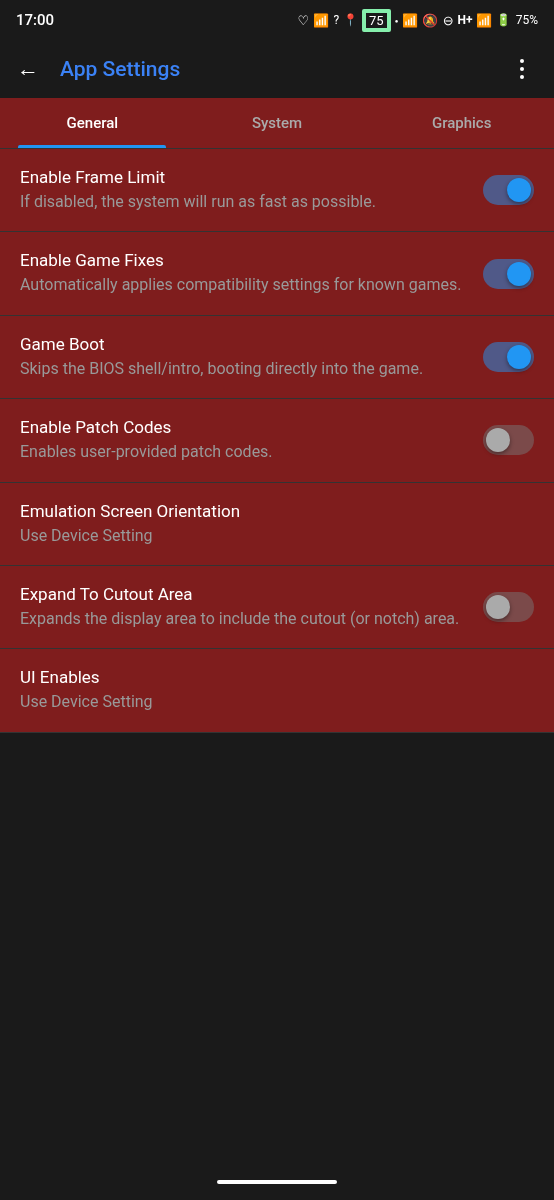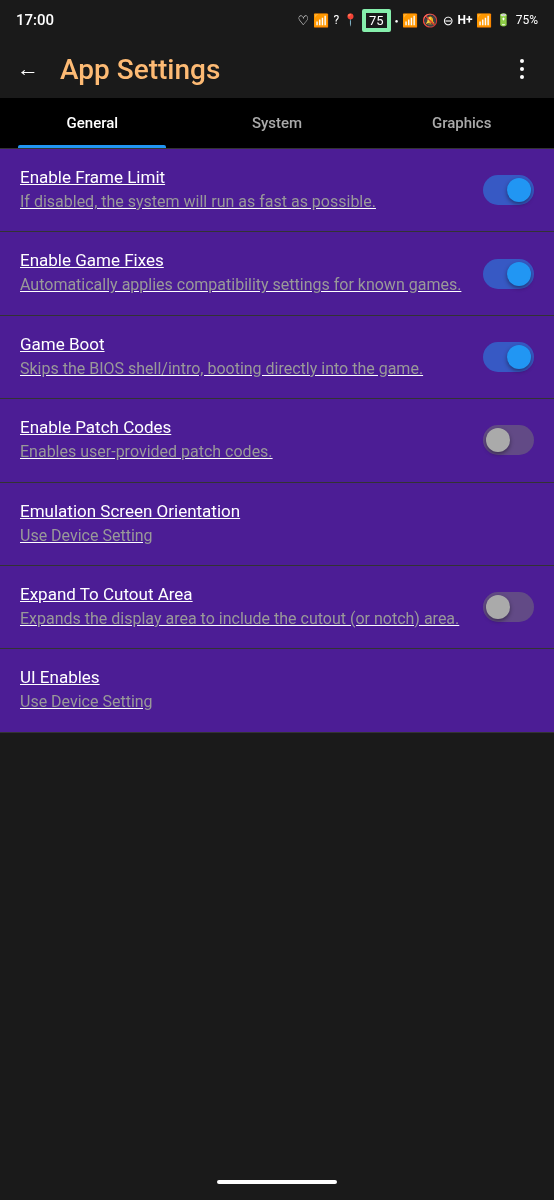"App Settings" .app-bar-title { color: #fdba74 -> #3b82f6; font-size: 28px -> 21px }
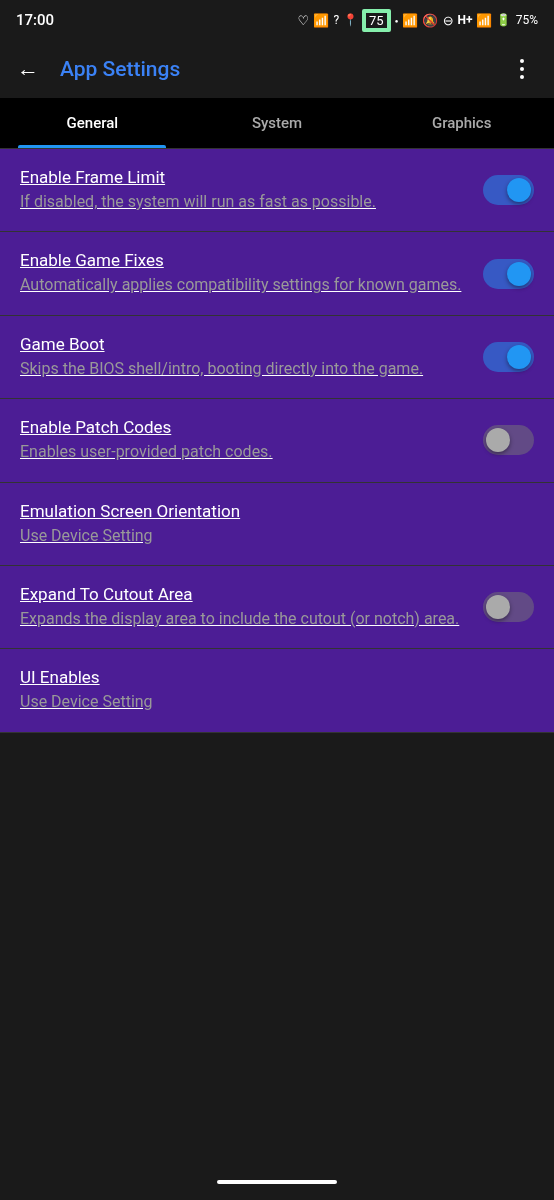"General" .tabs { background: #000000 -> #7f1d1d }
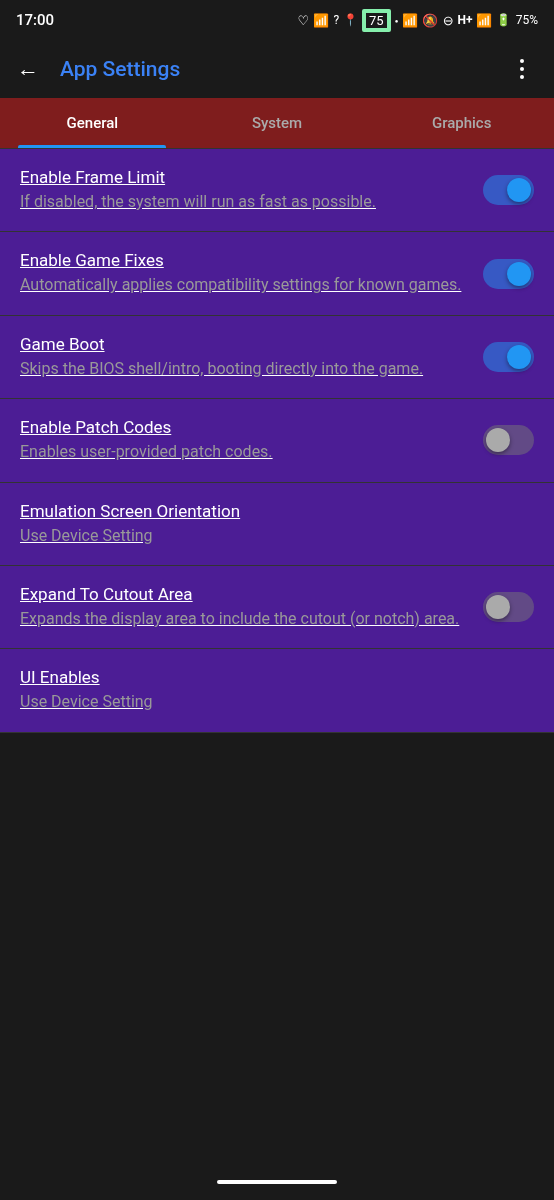"Enable Frame Limit" .settings-content { background: #4c1d95 -> #7f1d1d; text-decoration: underline -> none }
